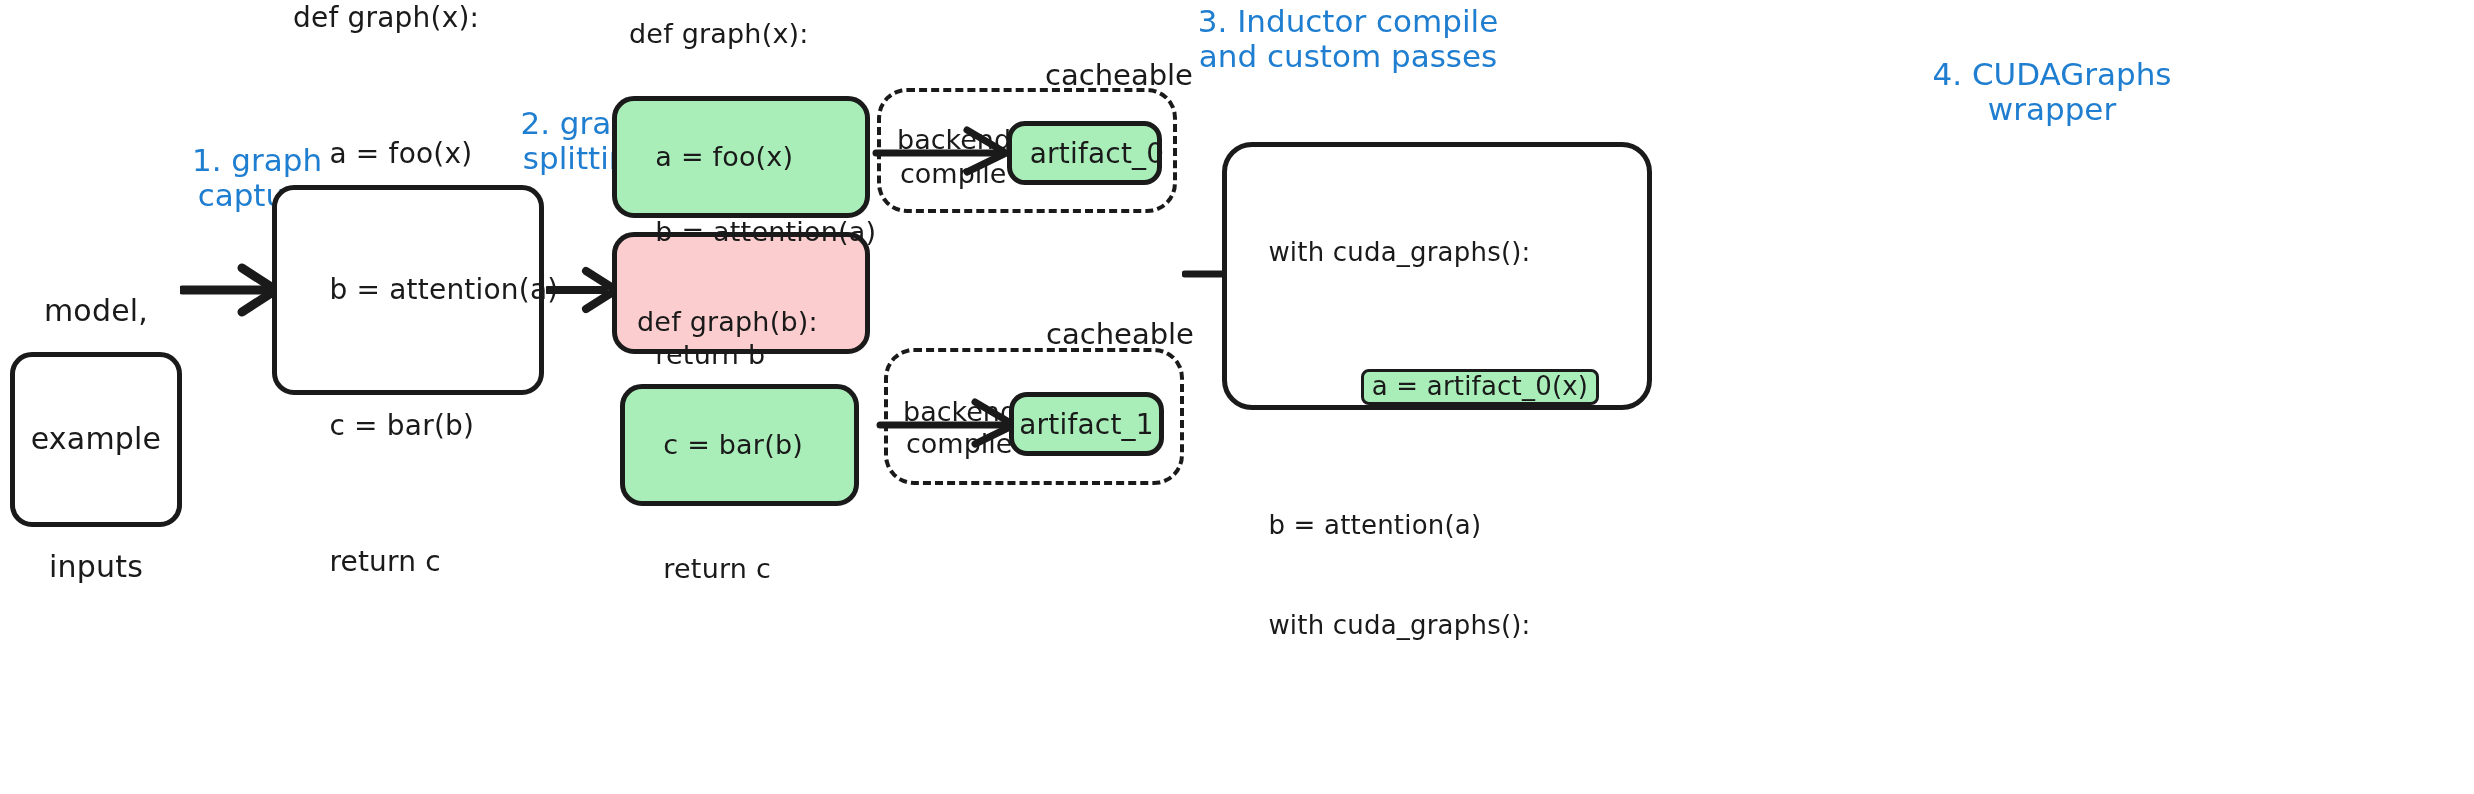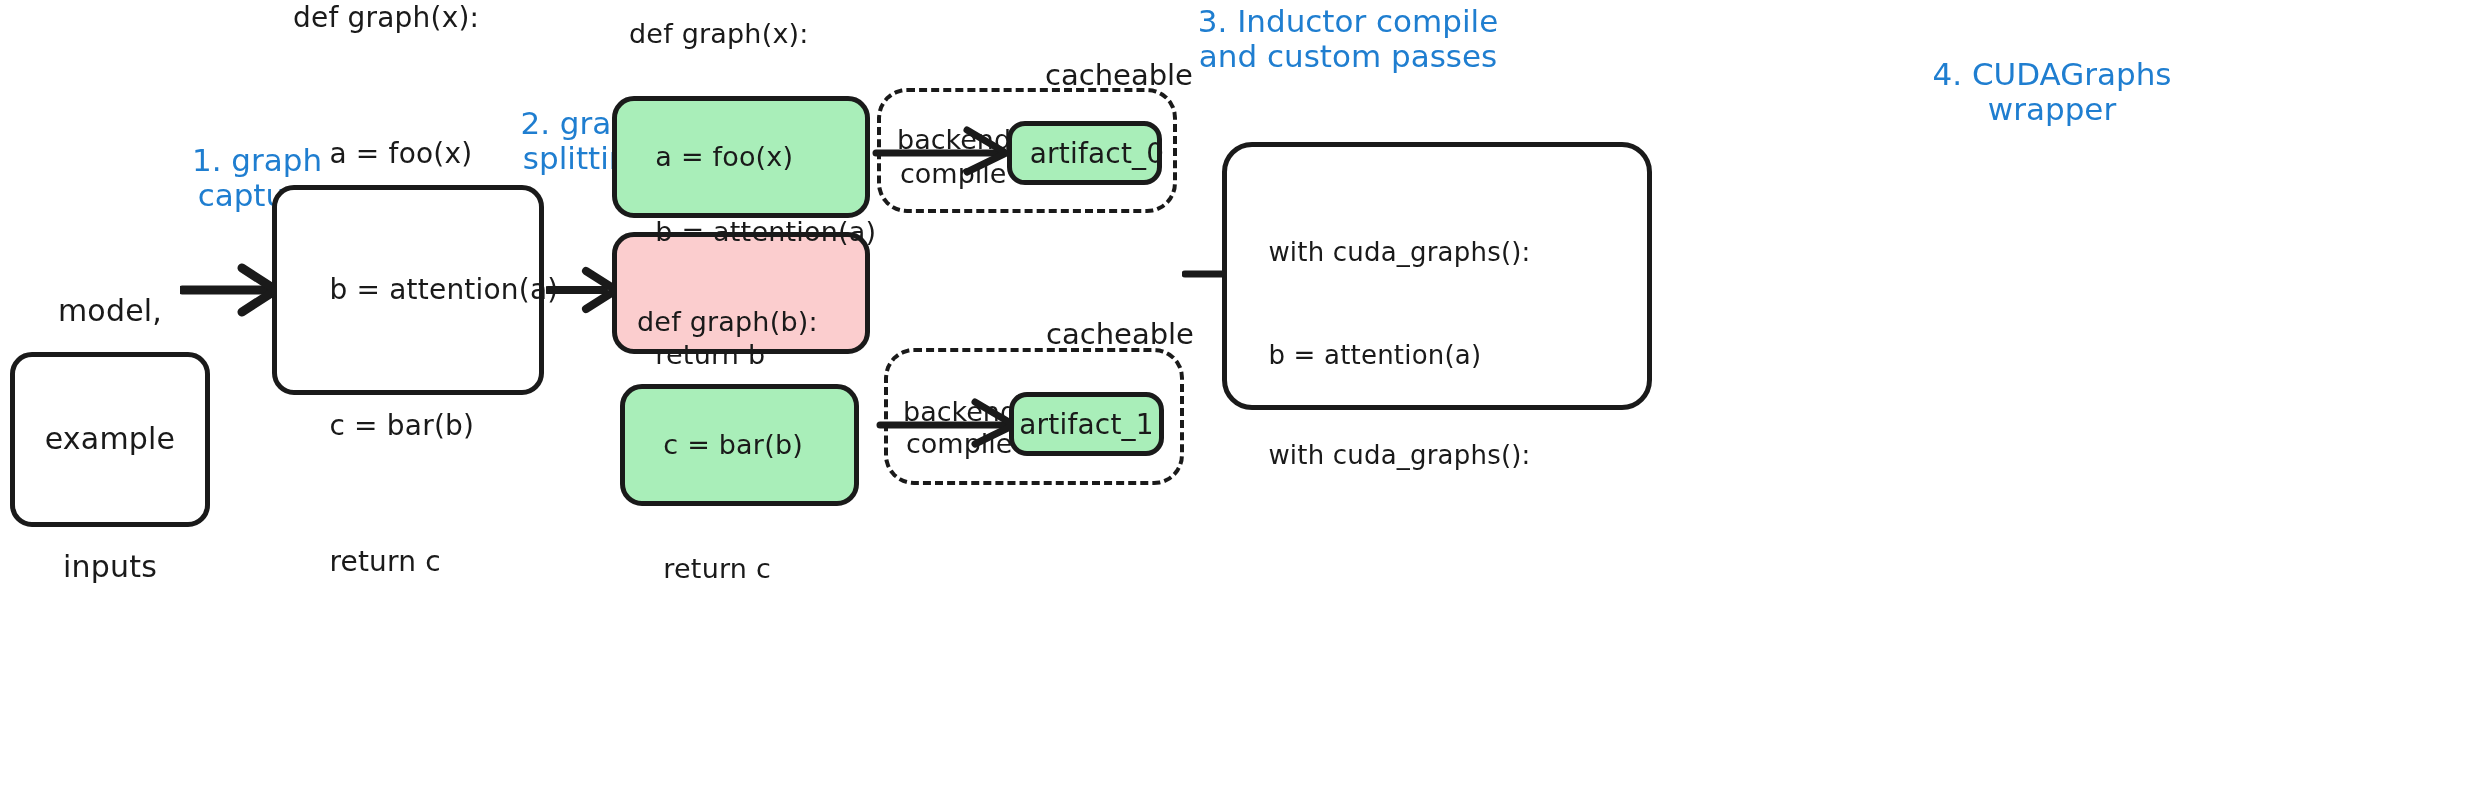"model," div.node { width: 200px -> 172px }
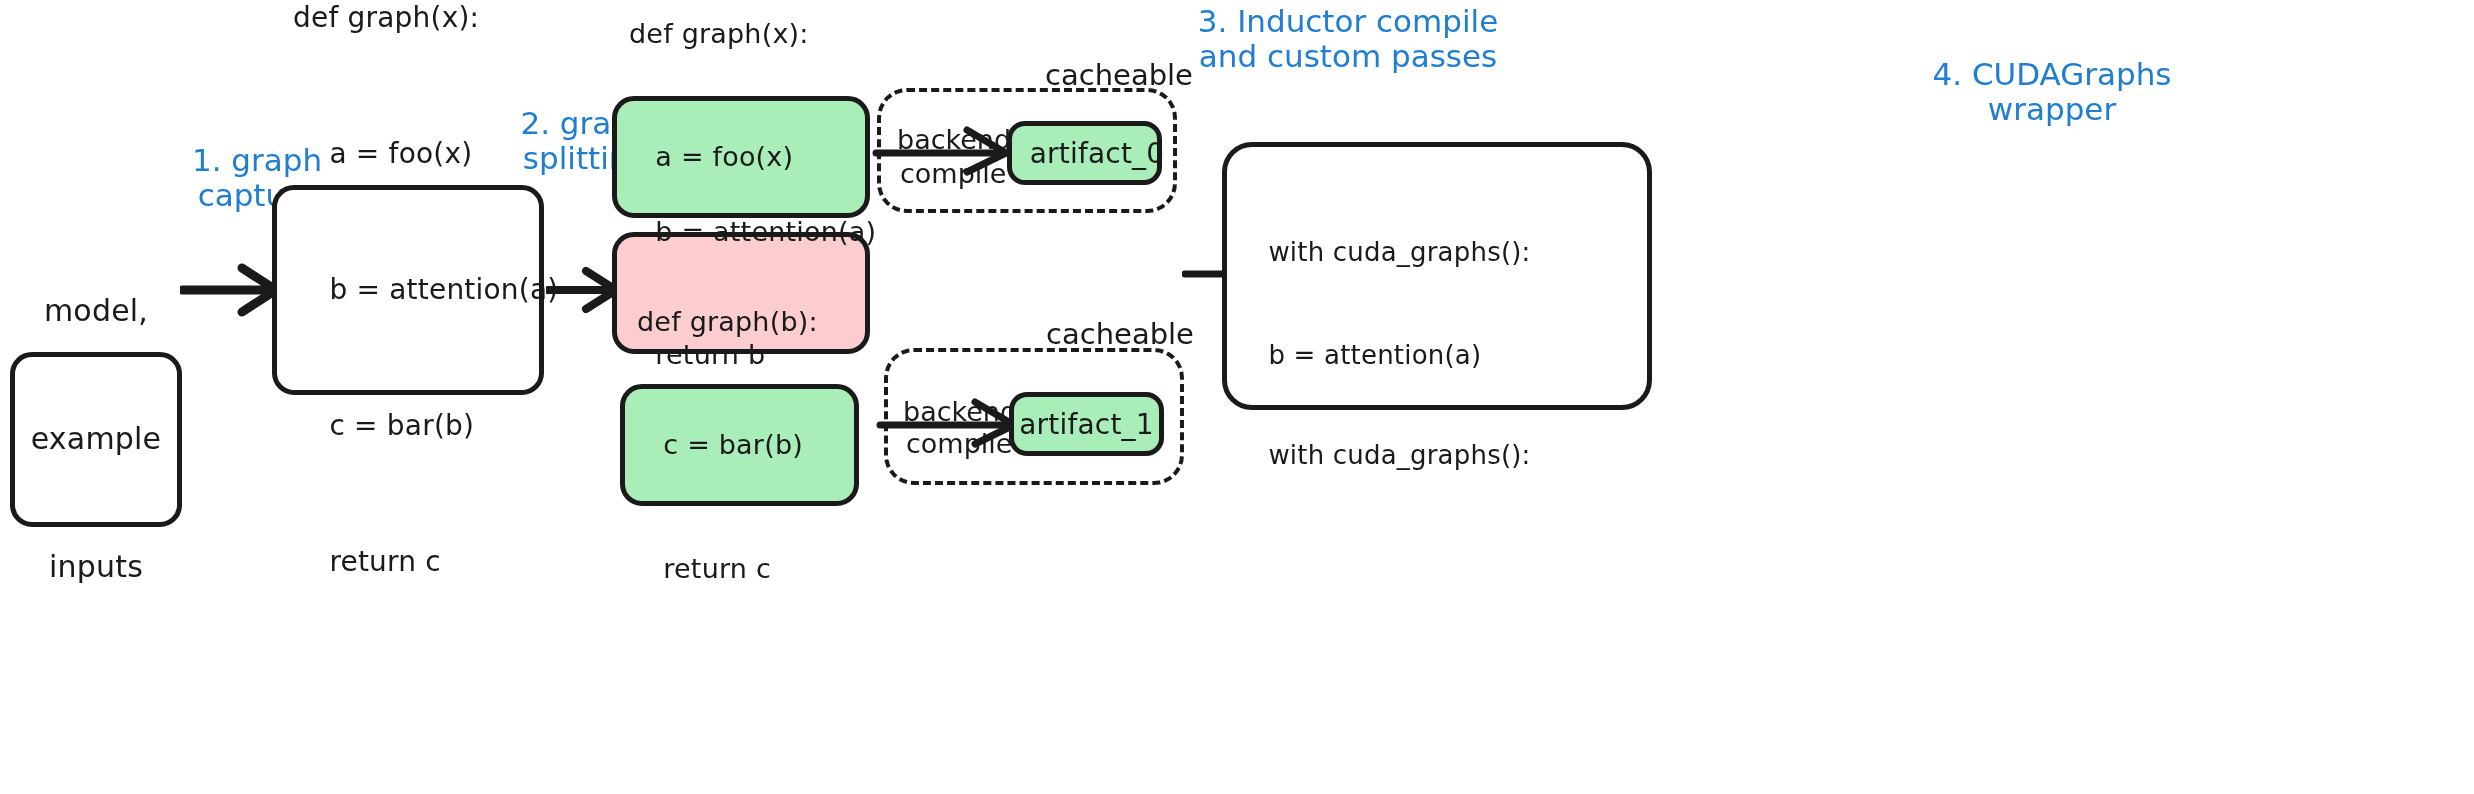"a = artifact_0(x)" span.line { html: none -> <span> <span>a = artifact_0(x)</span> </span> }
